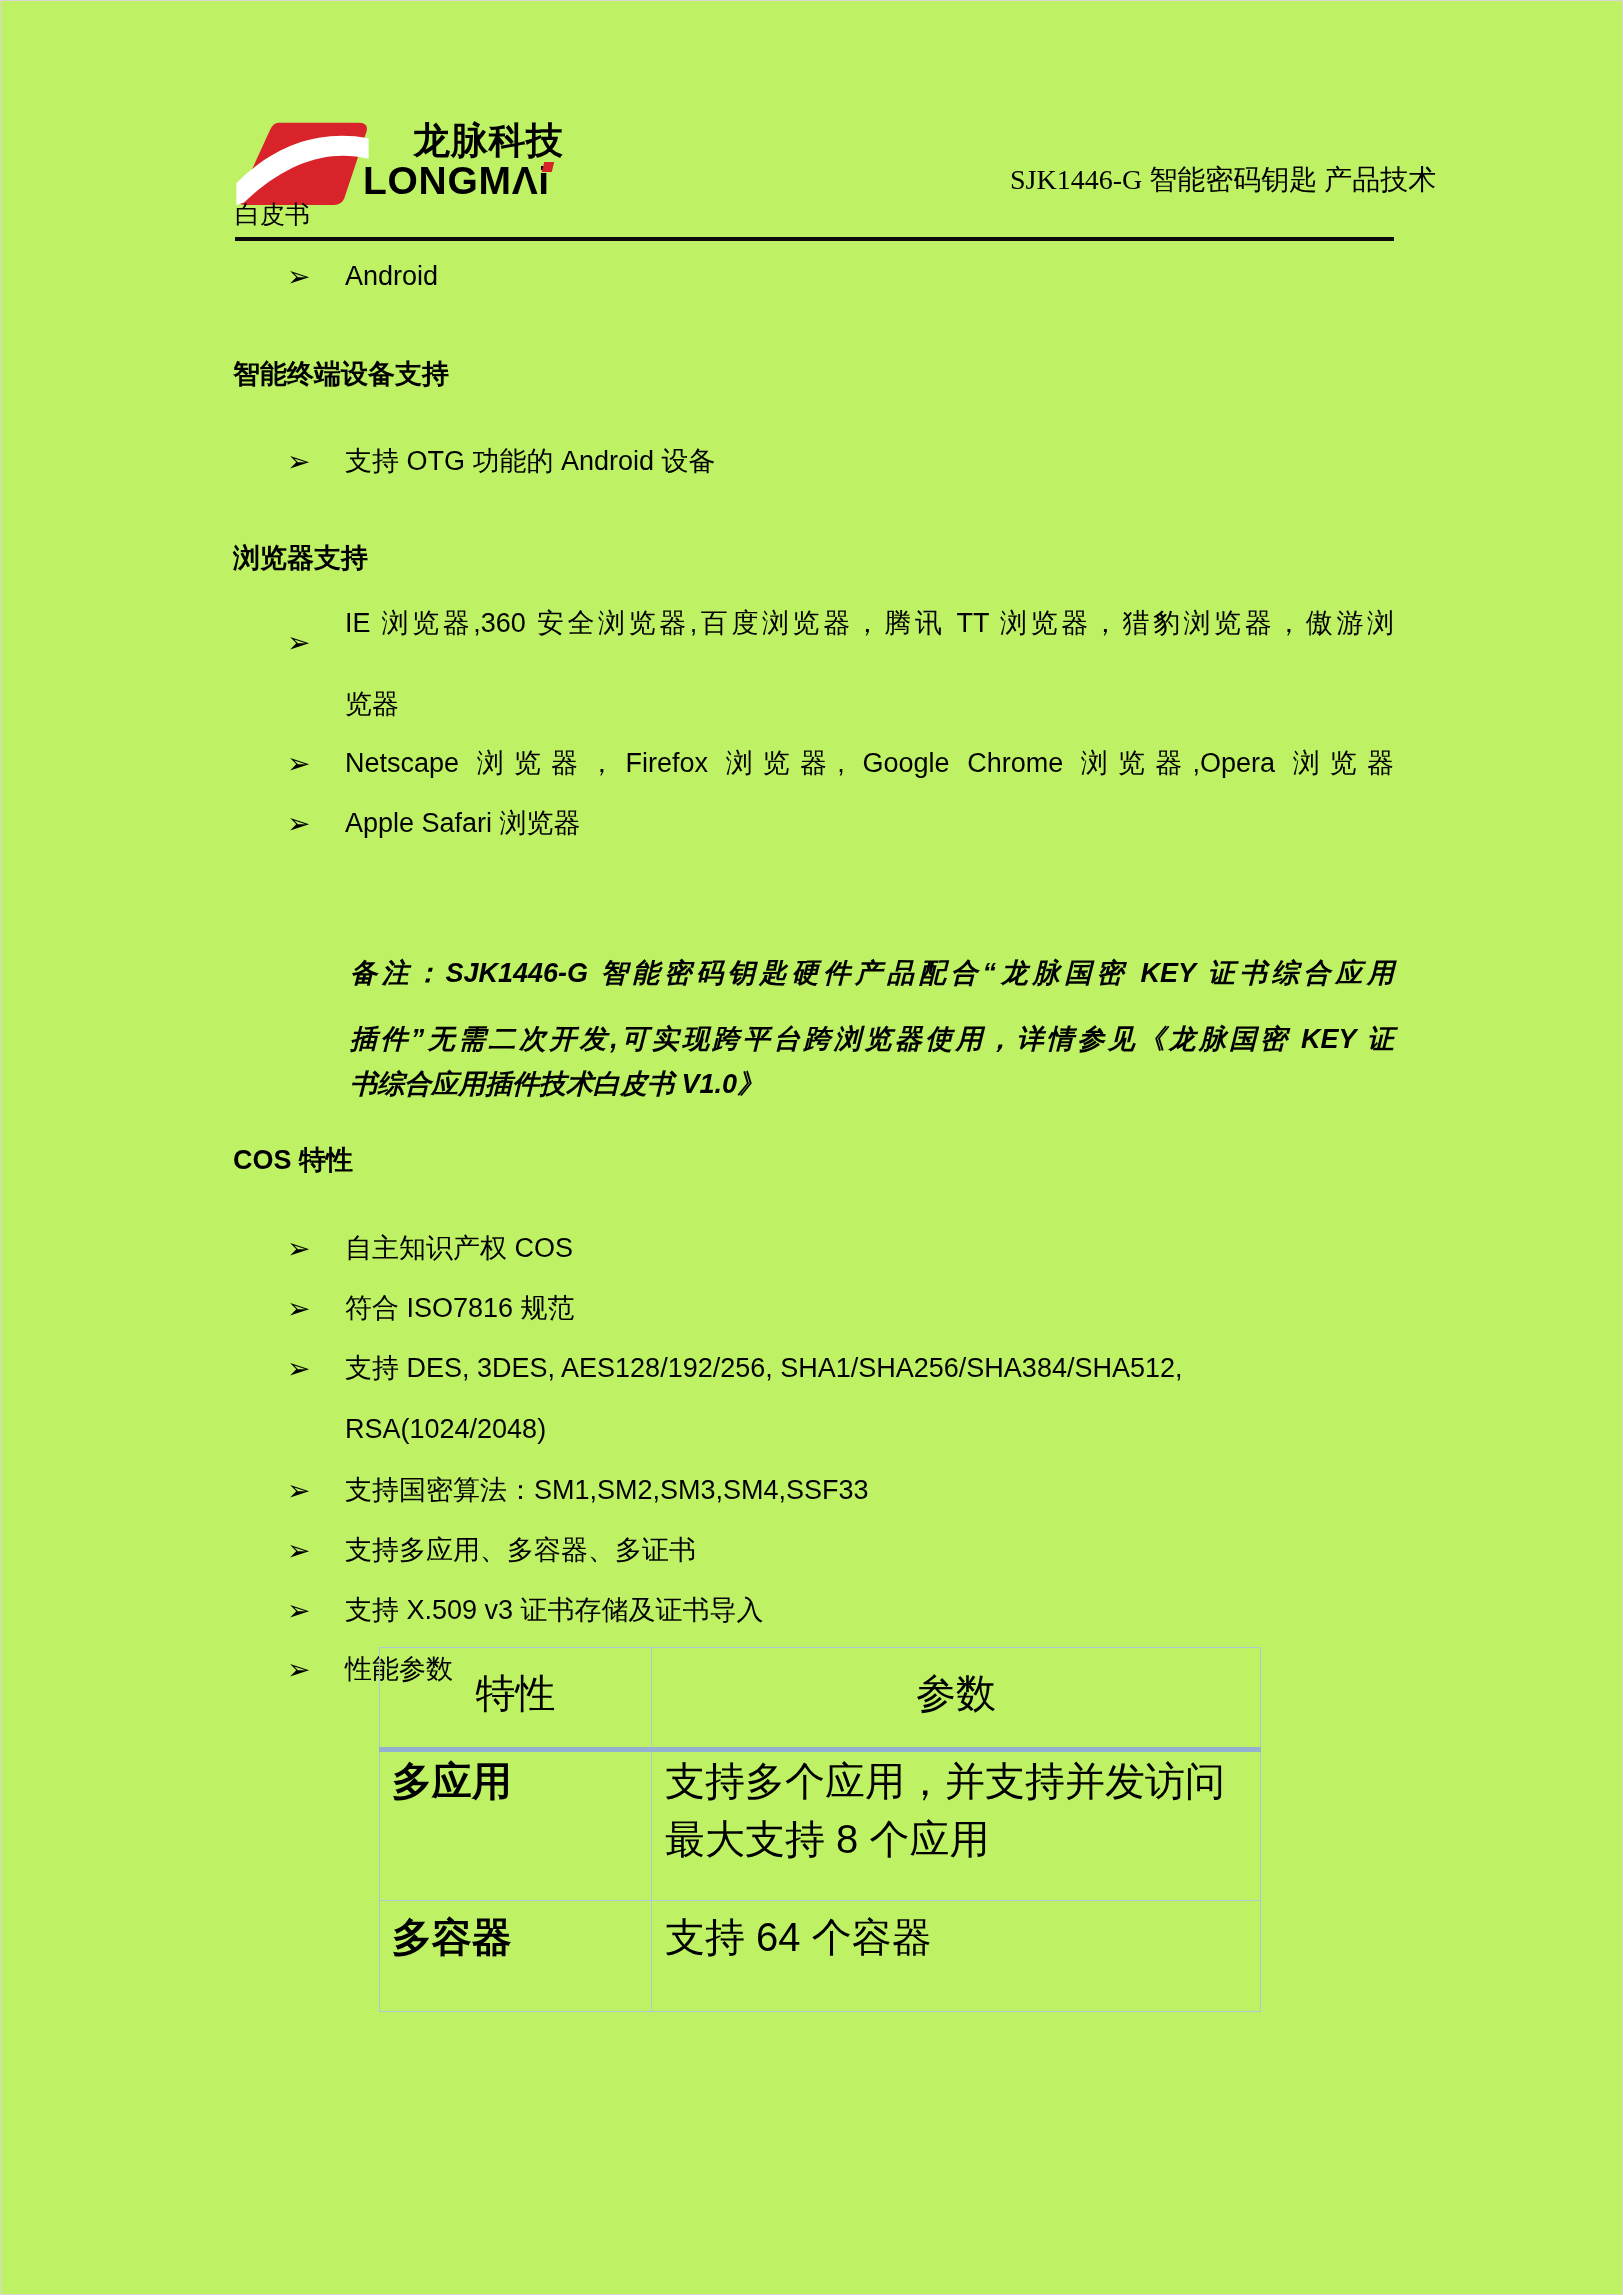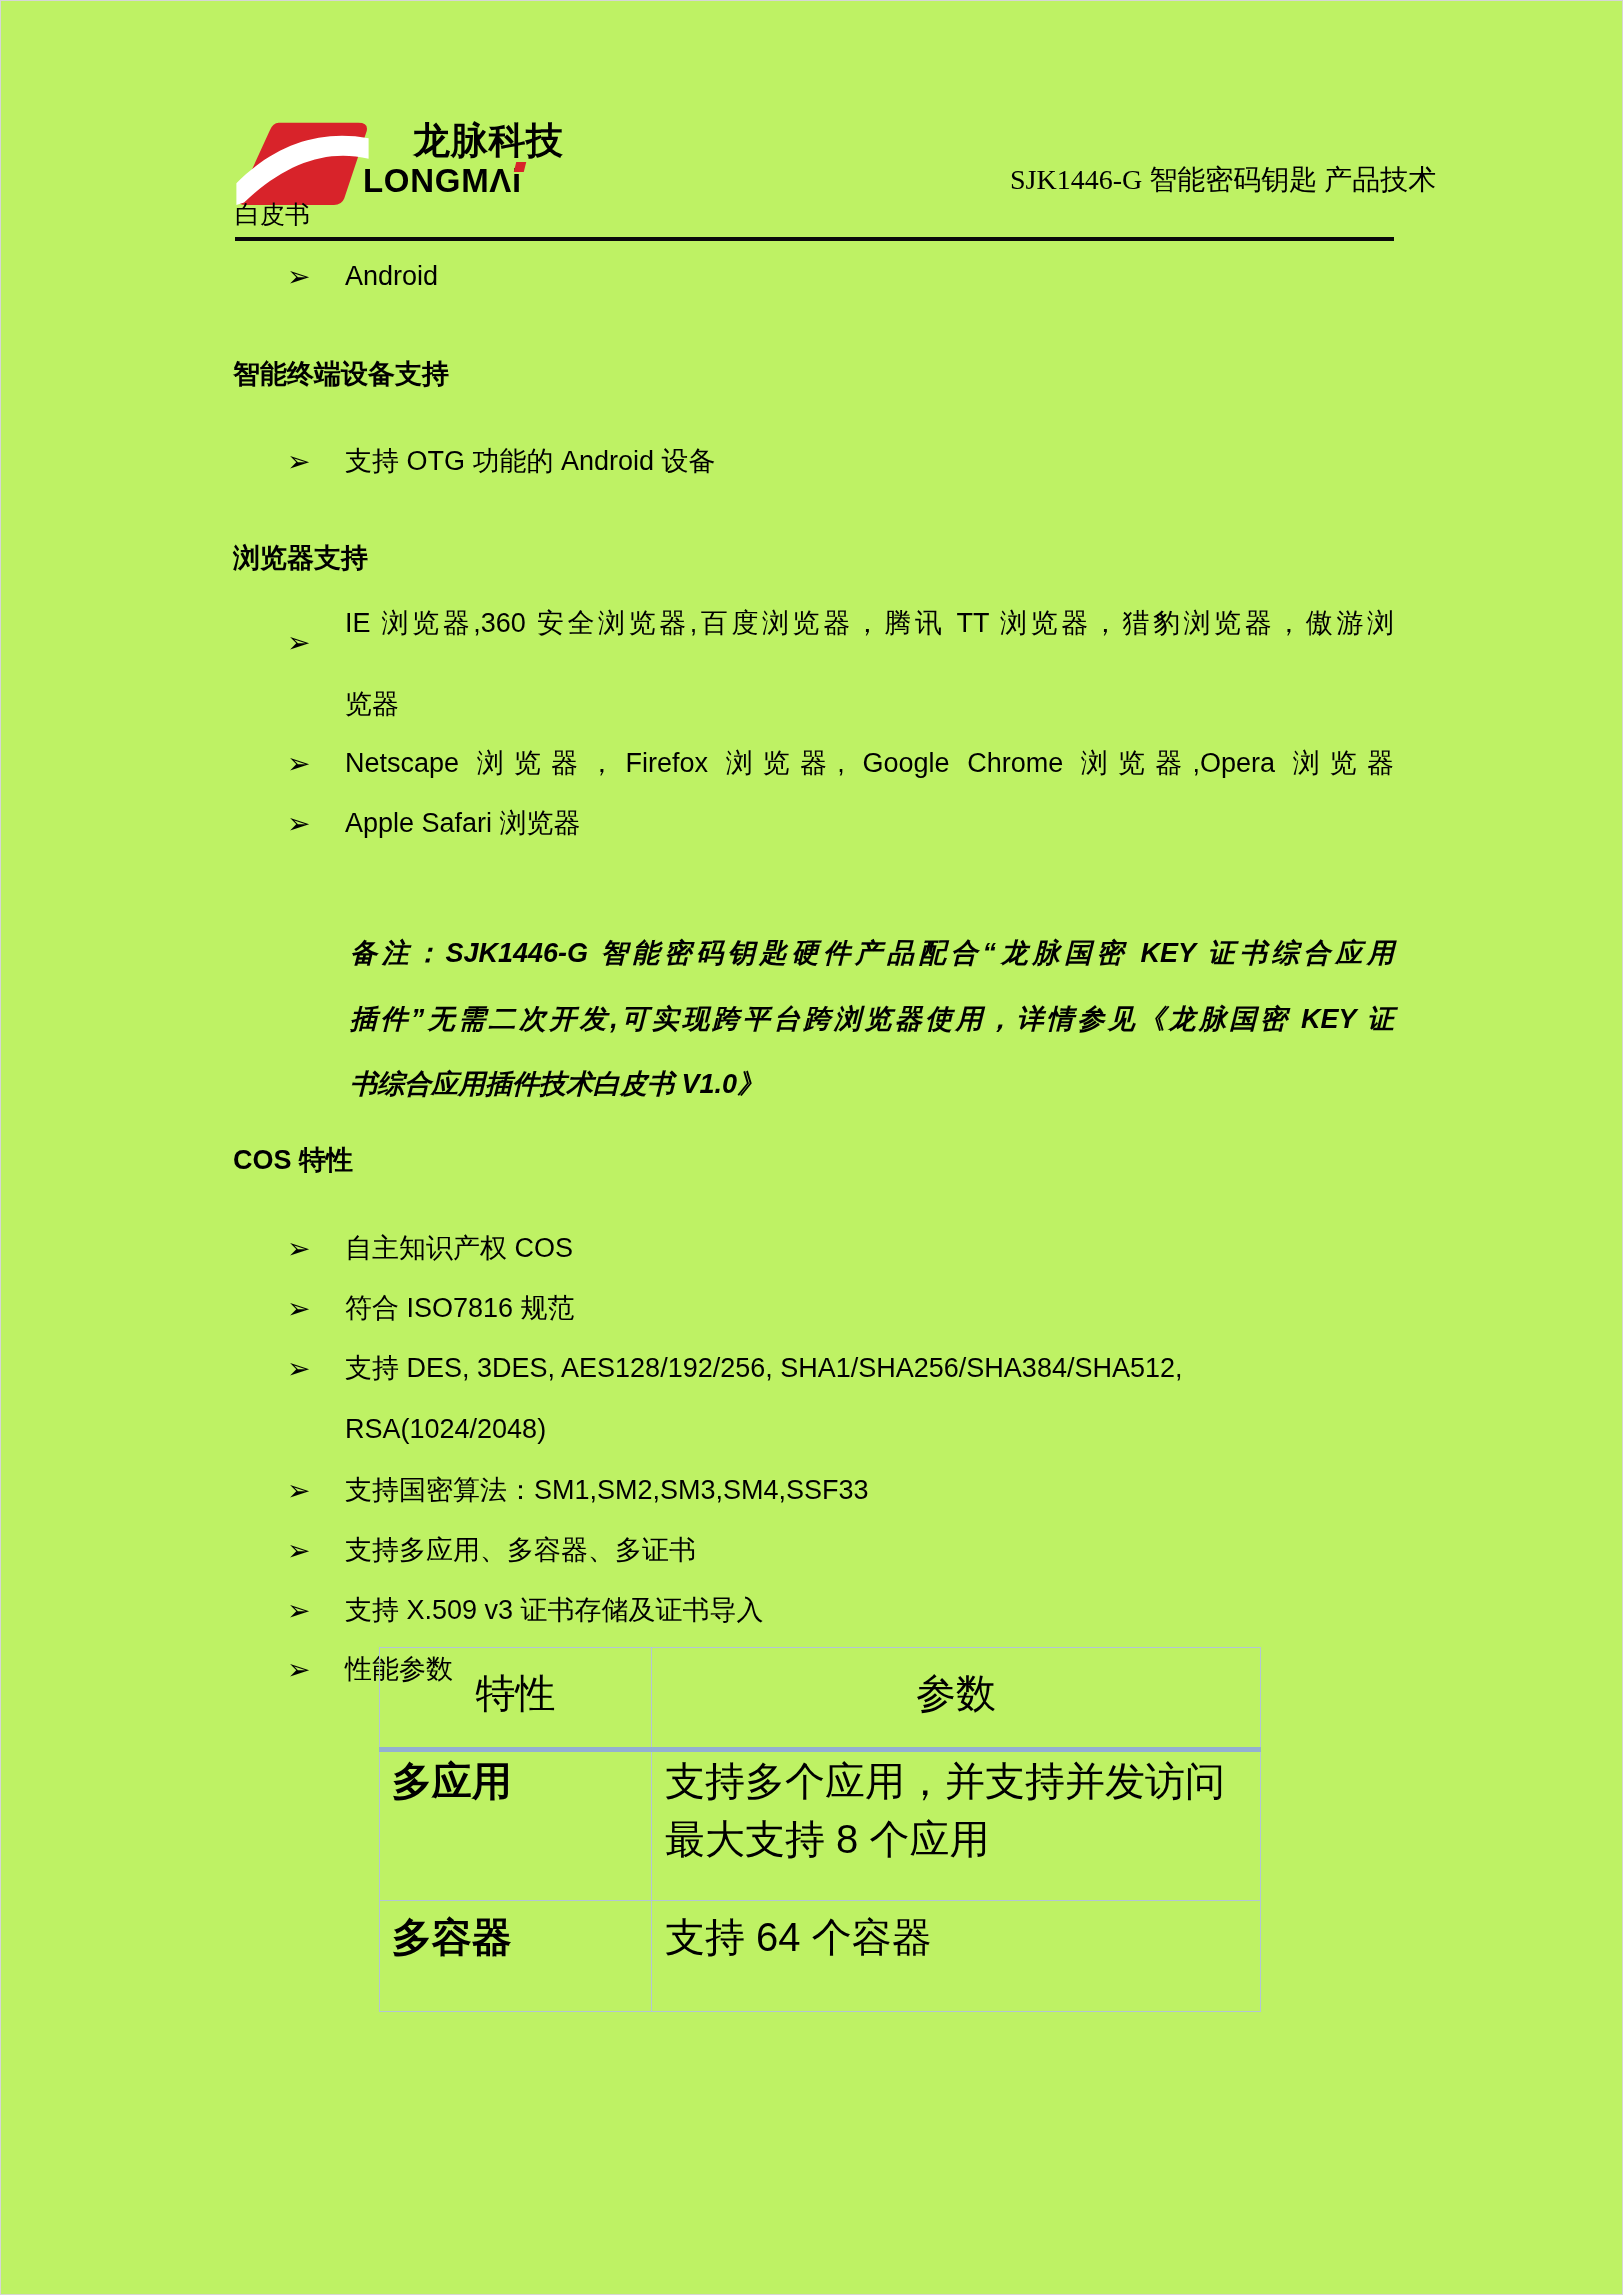"LONGMΛi" .logo-latin { font-size: 33px -> 39px }
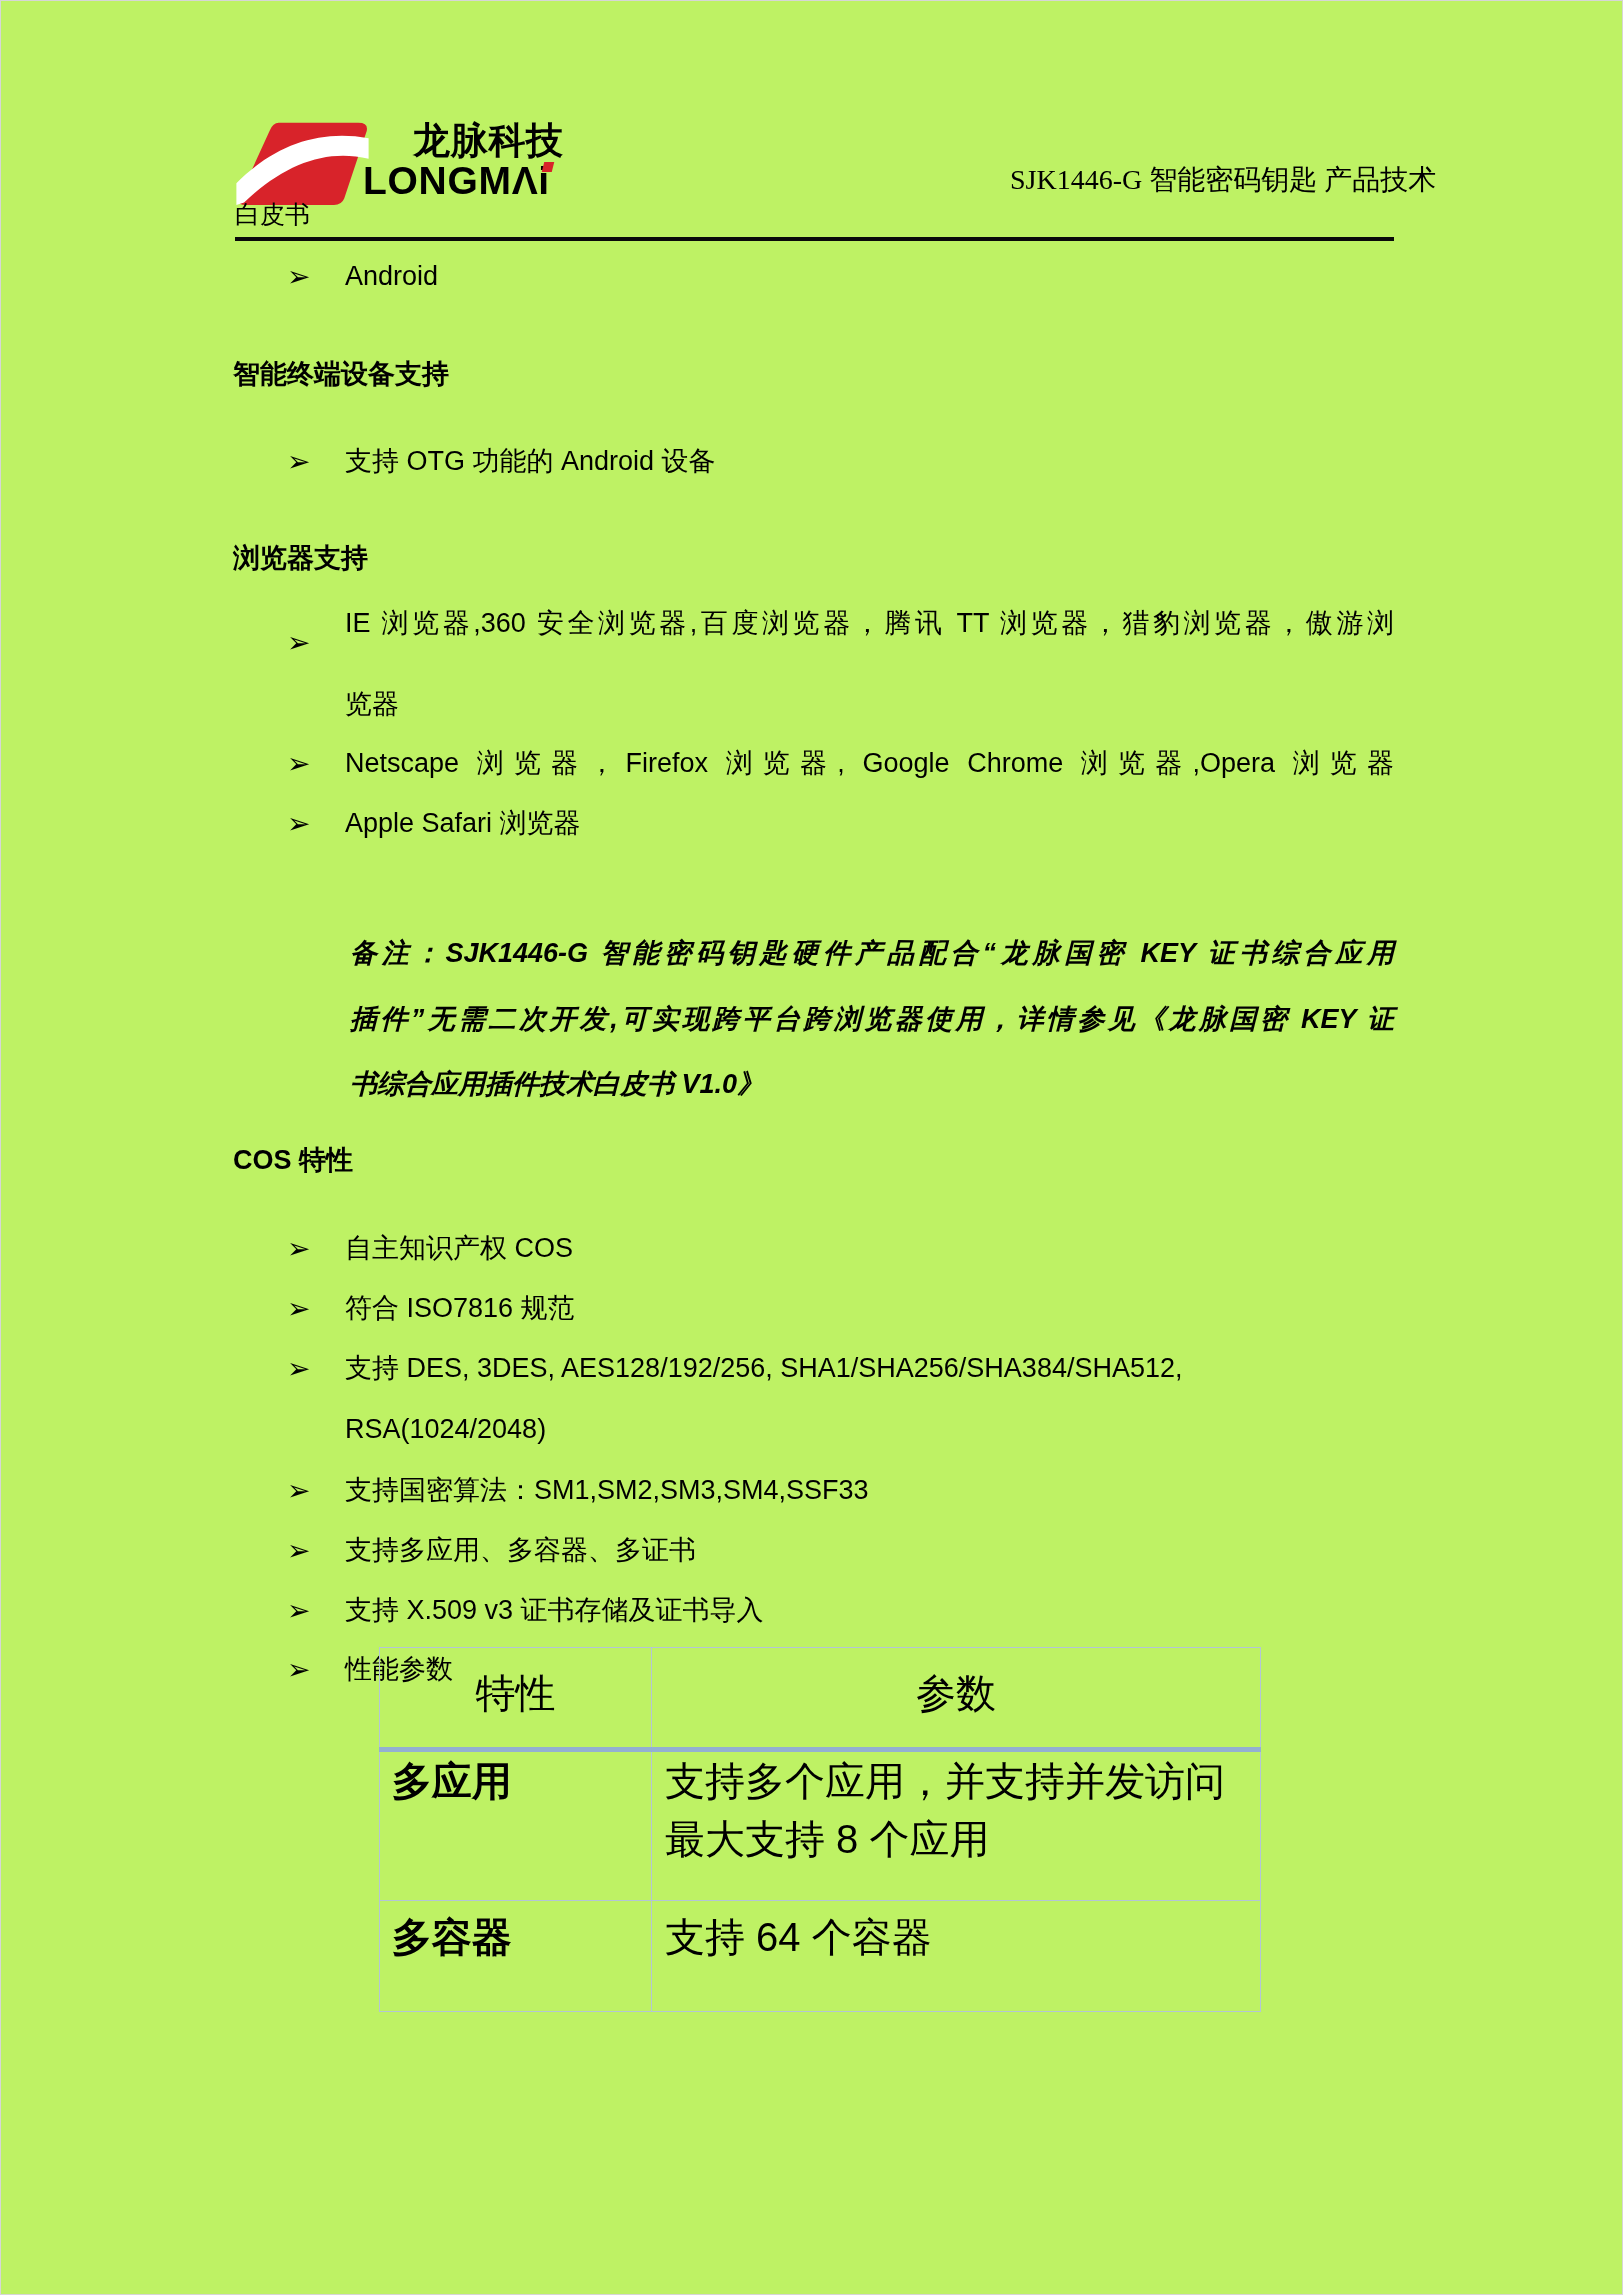"备注：SJK1446-G 智能密码钥匙硬件产品配合“龙脉国密 KEY" .note.just { margin-top: none -> 20px }
